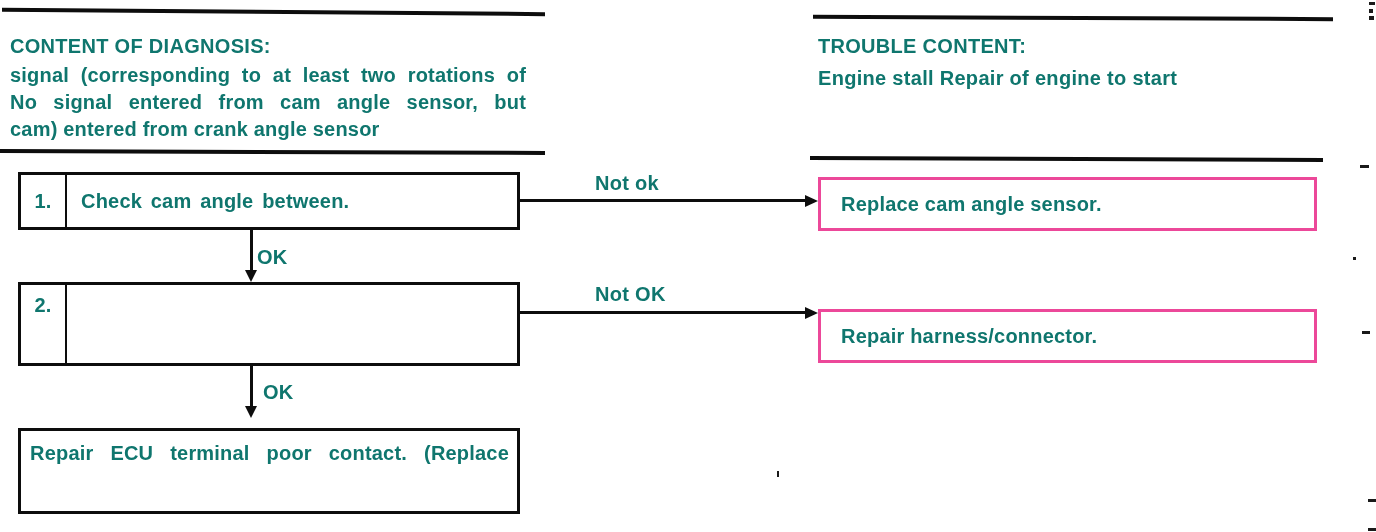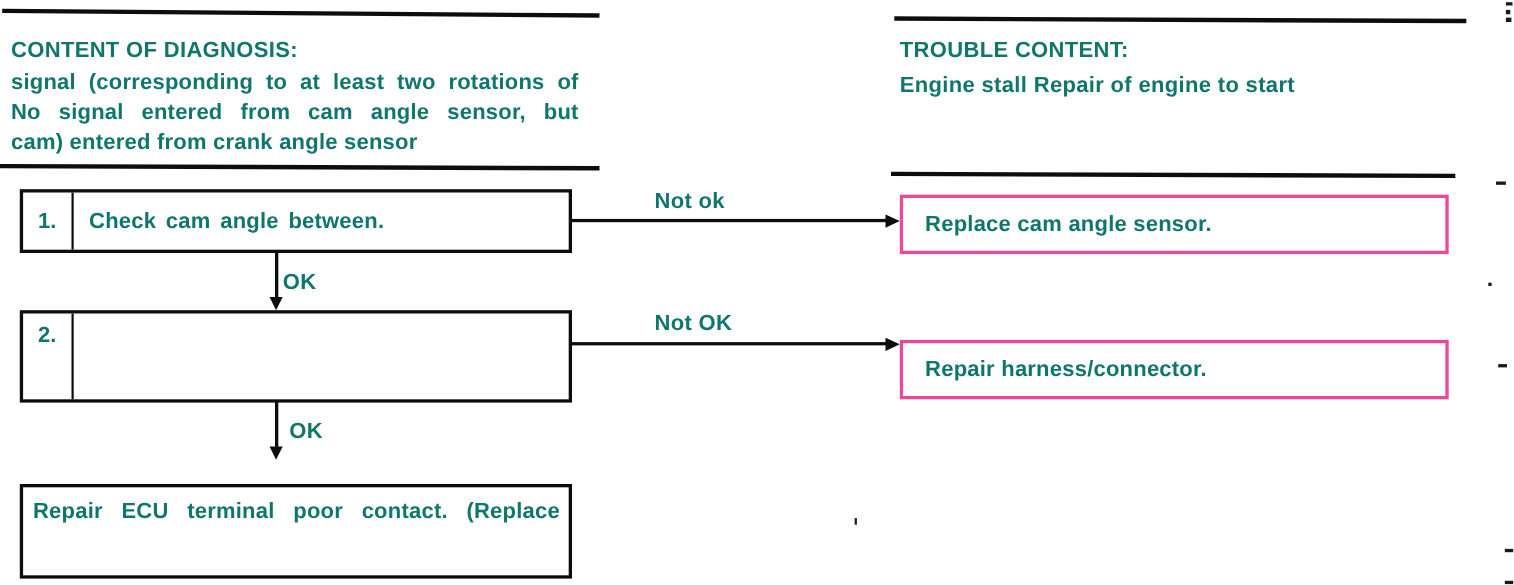"Repair ECU terminal poor contact." .box3 { top: 440px -> 428px }
